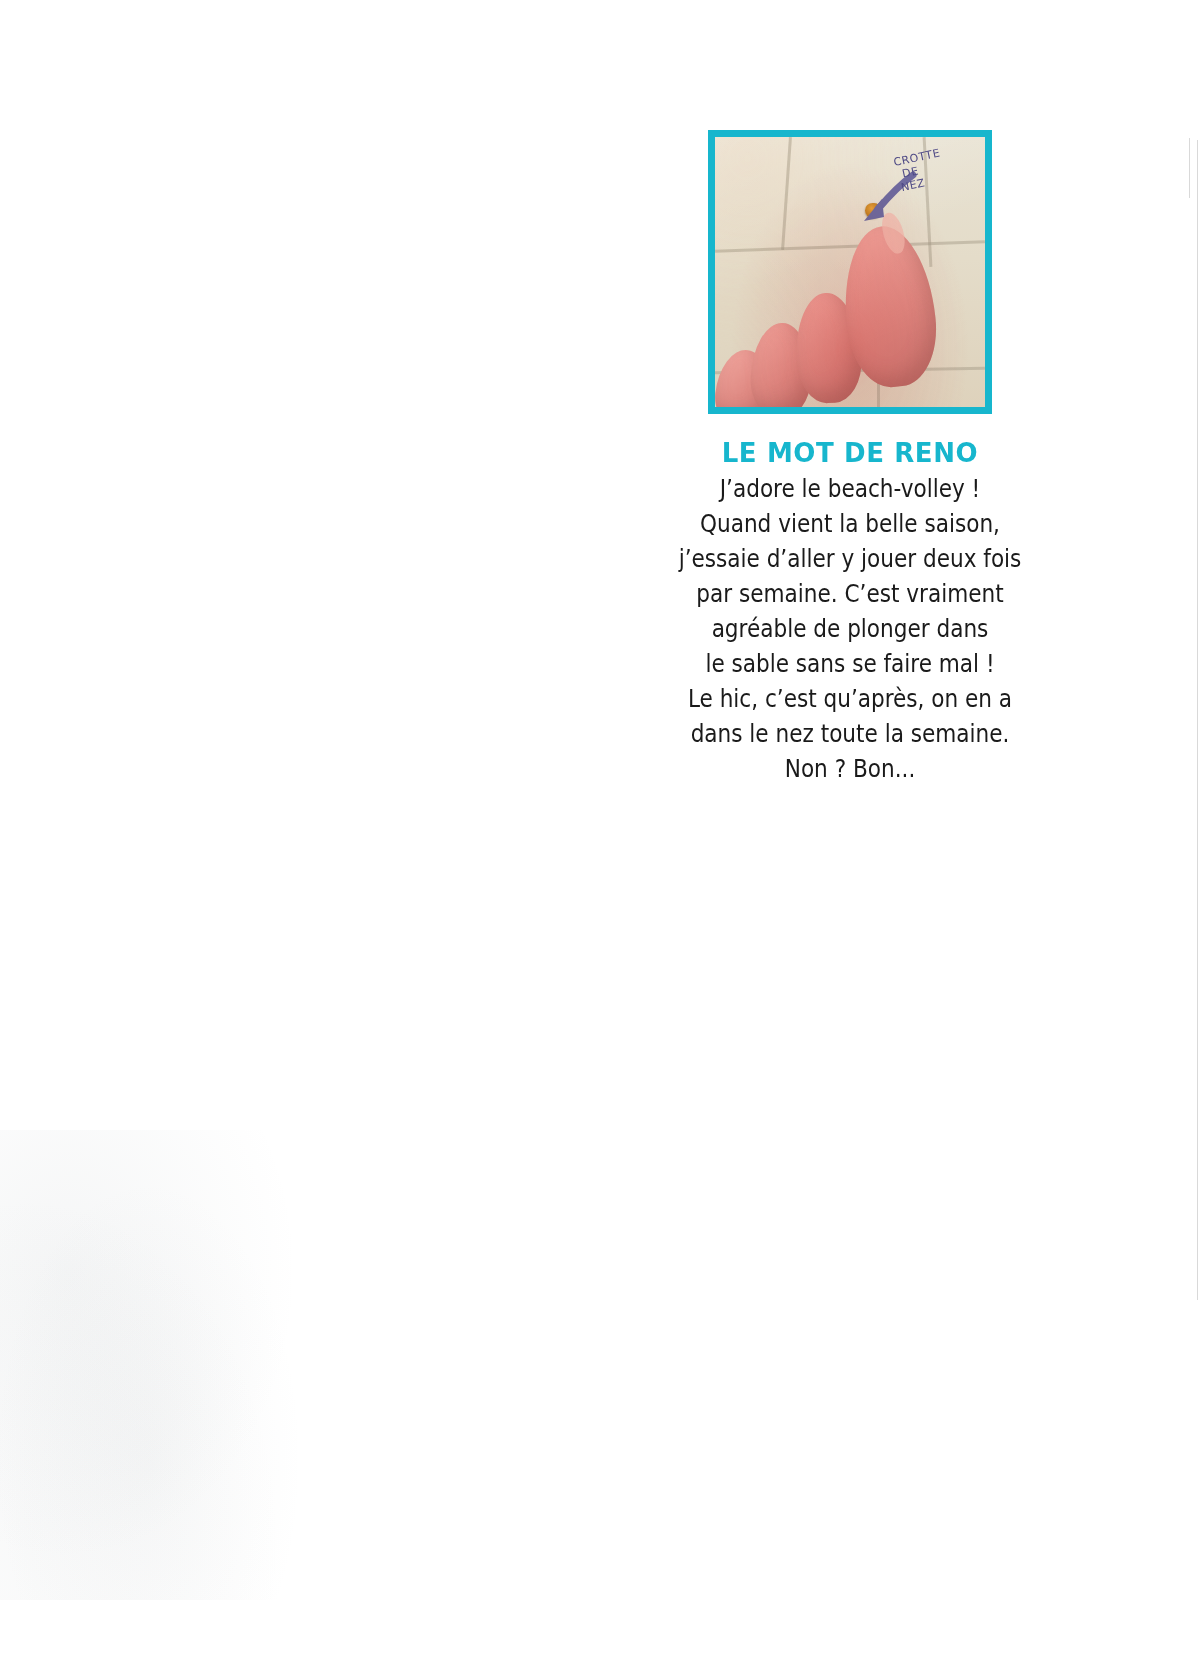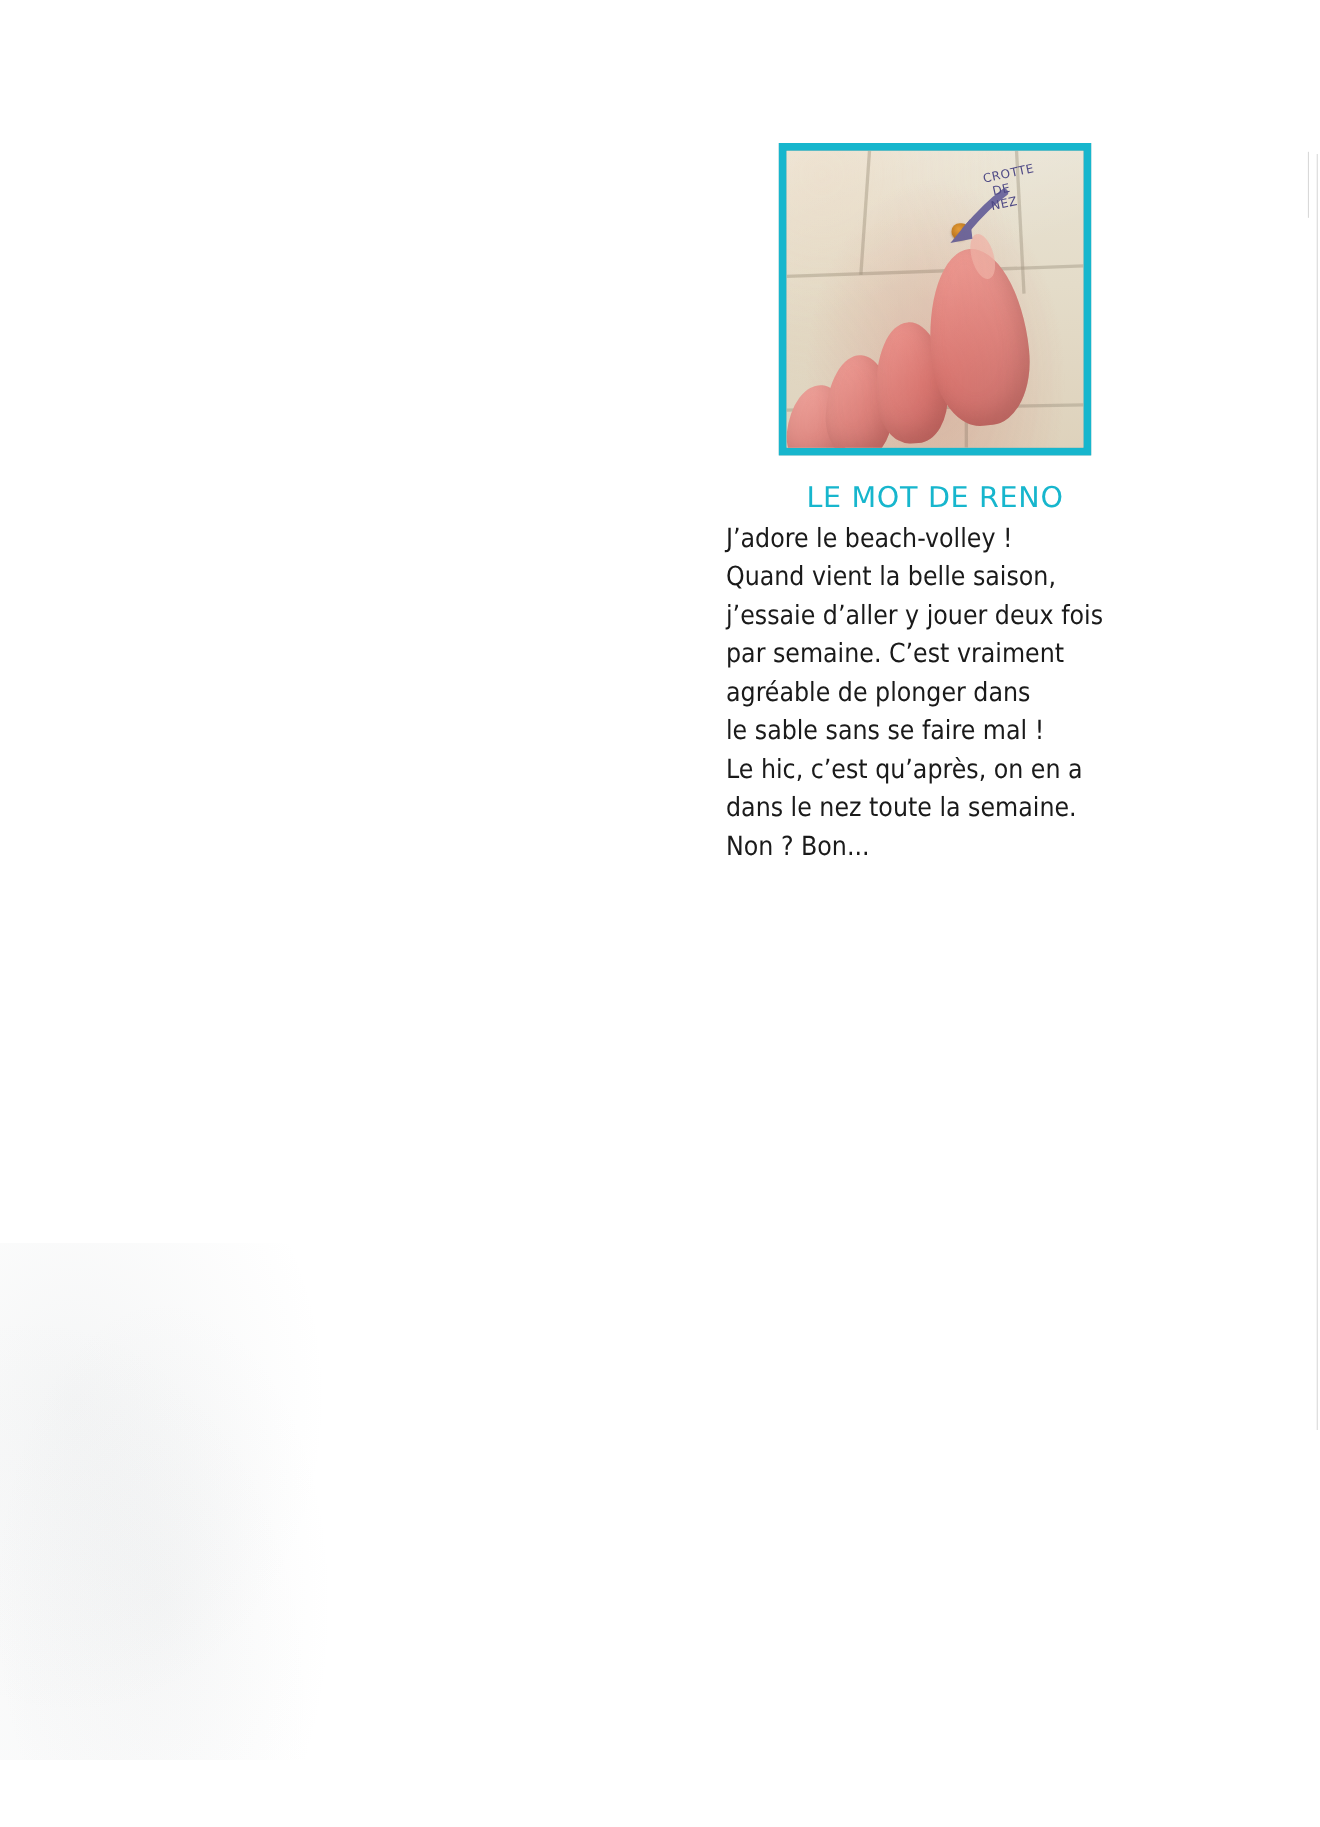"LE MOT DE RENO" .heading { font-weight: normal -> bold }
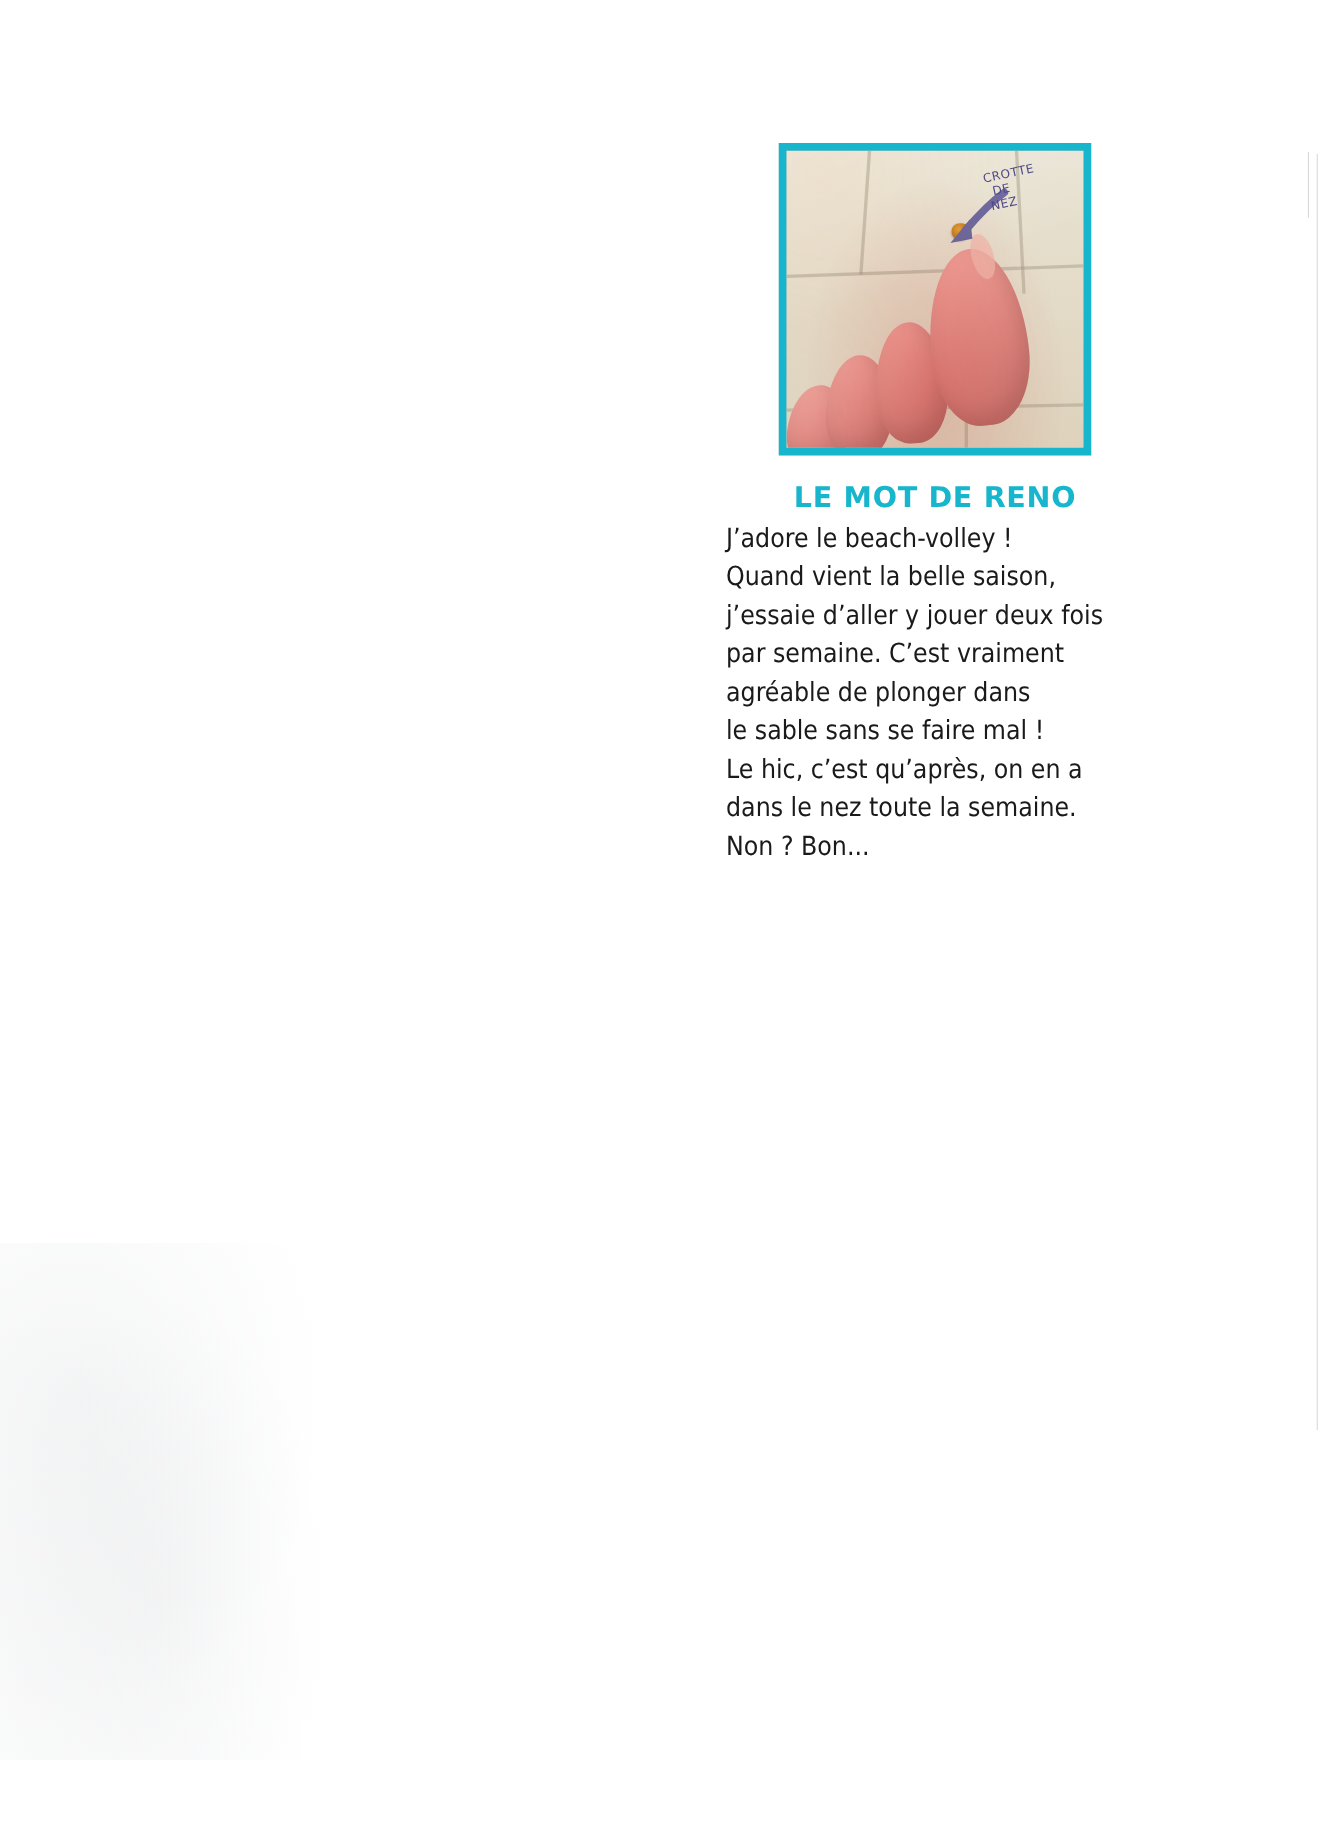"J’adore le beach-volley !" .body-text { text-align: left -> center }
